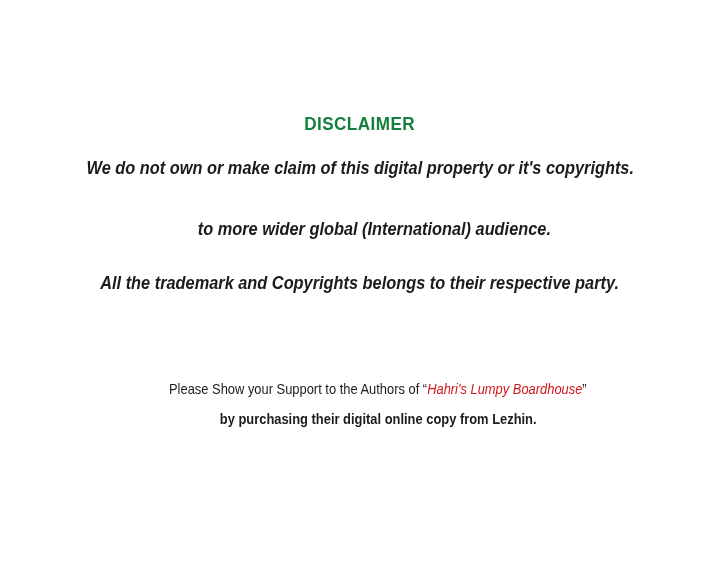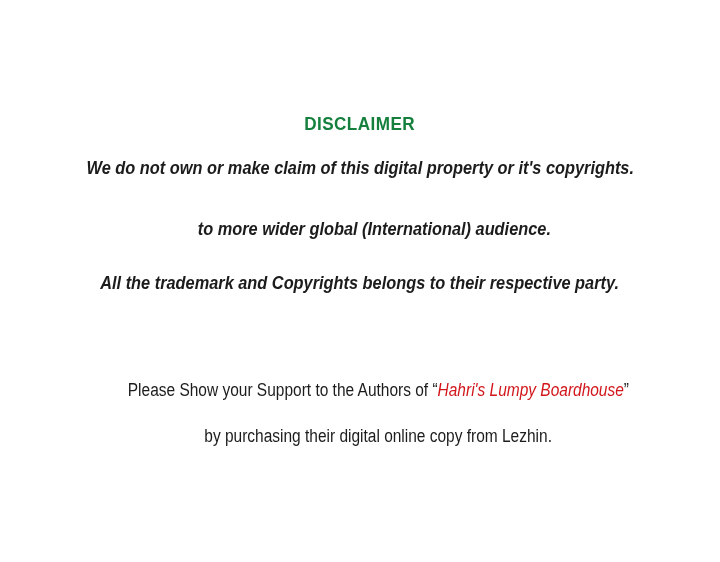"Please Show your Support to" .support-line { font-size: 18px -> 15px }
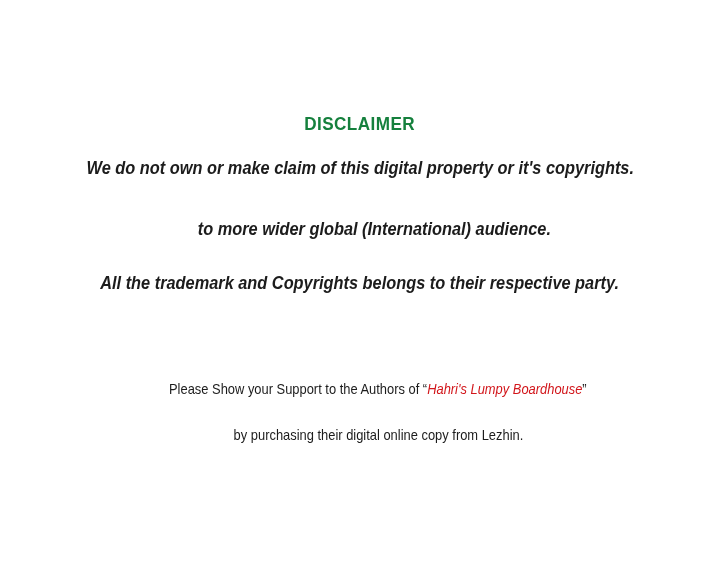"by purchasing their digital online" .l6 { font-weight: none -> bold; top: 426px -> 410px }
